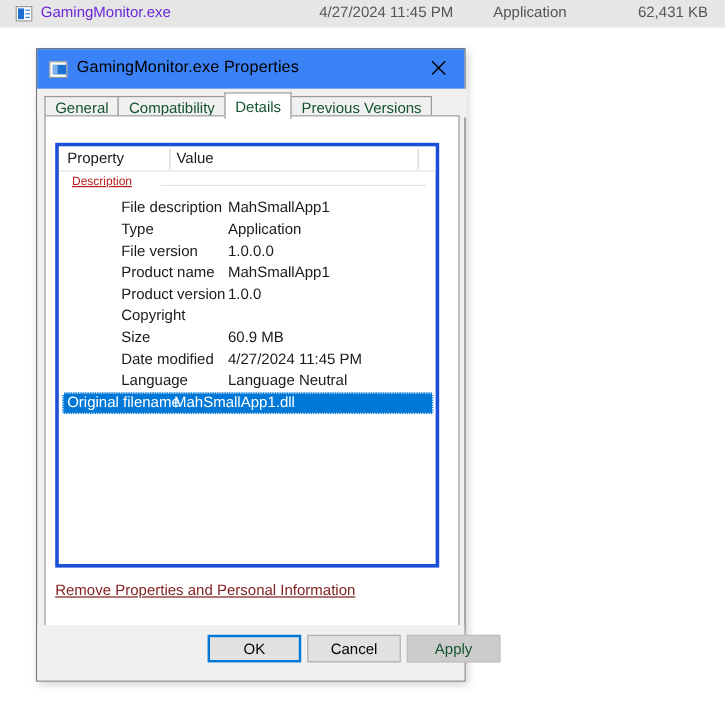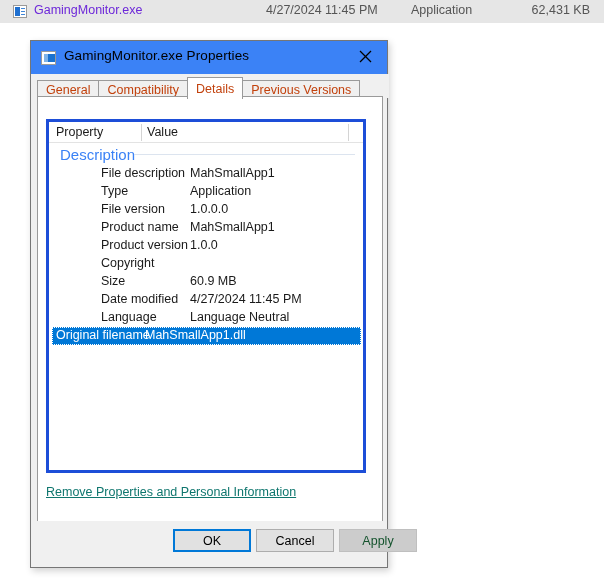"General" .tab { color: #c2410c -> #14532d }
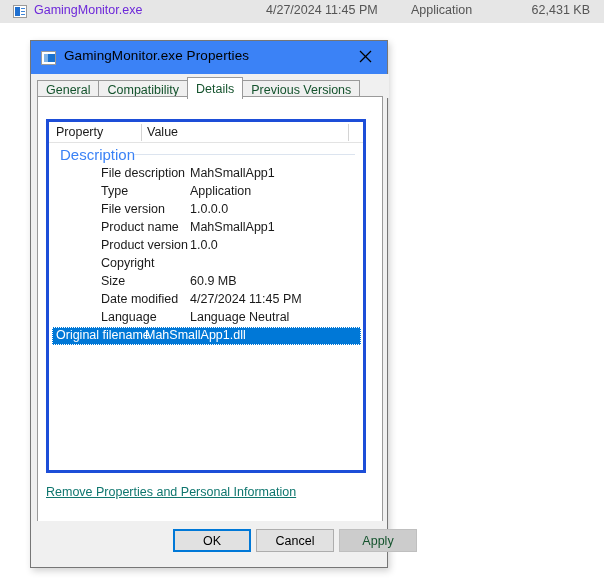"Description" .group-label { color: #3b82f6 -> #b91c1c; font-size: 15px -> 10px; text-decoration: none -> underline }
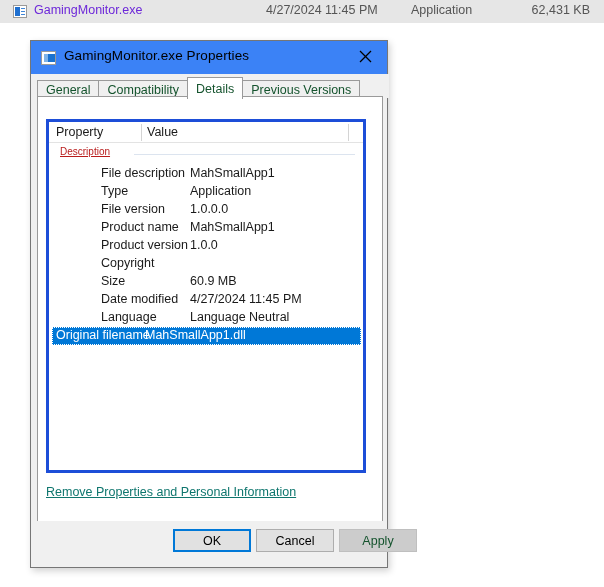"Remove Properties and Personal" .remove-link { color: #0f766e -> #7f1d1d }
